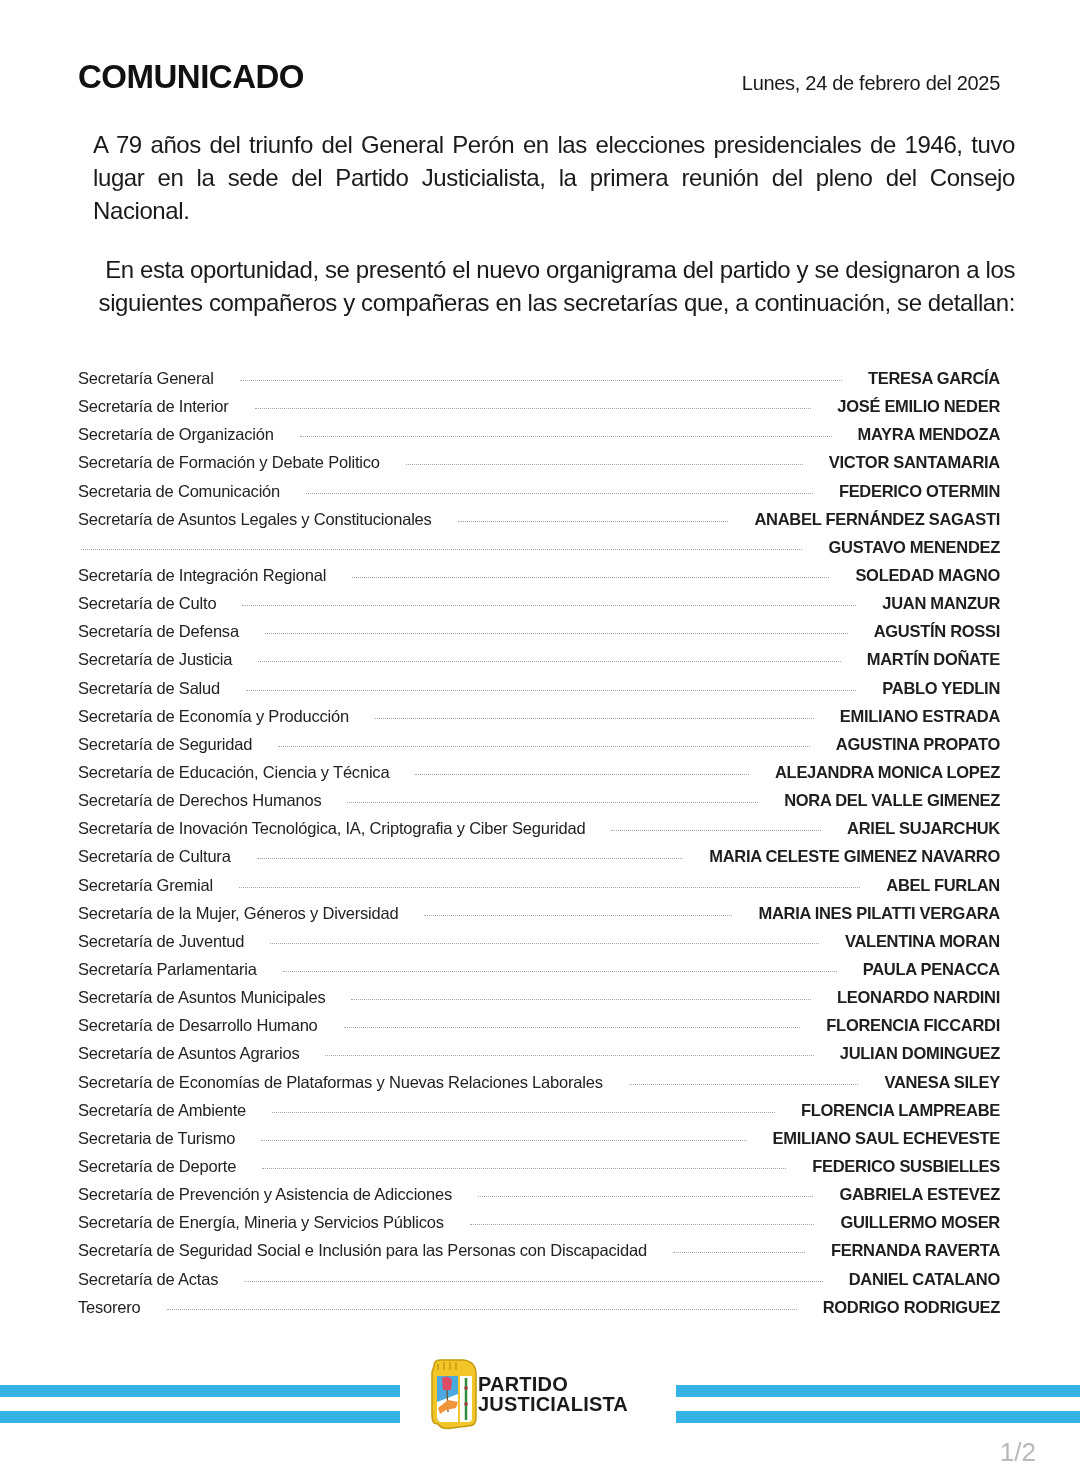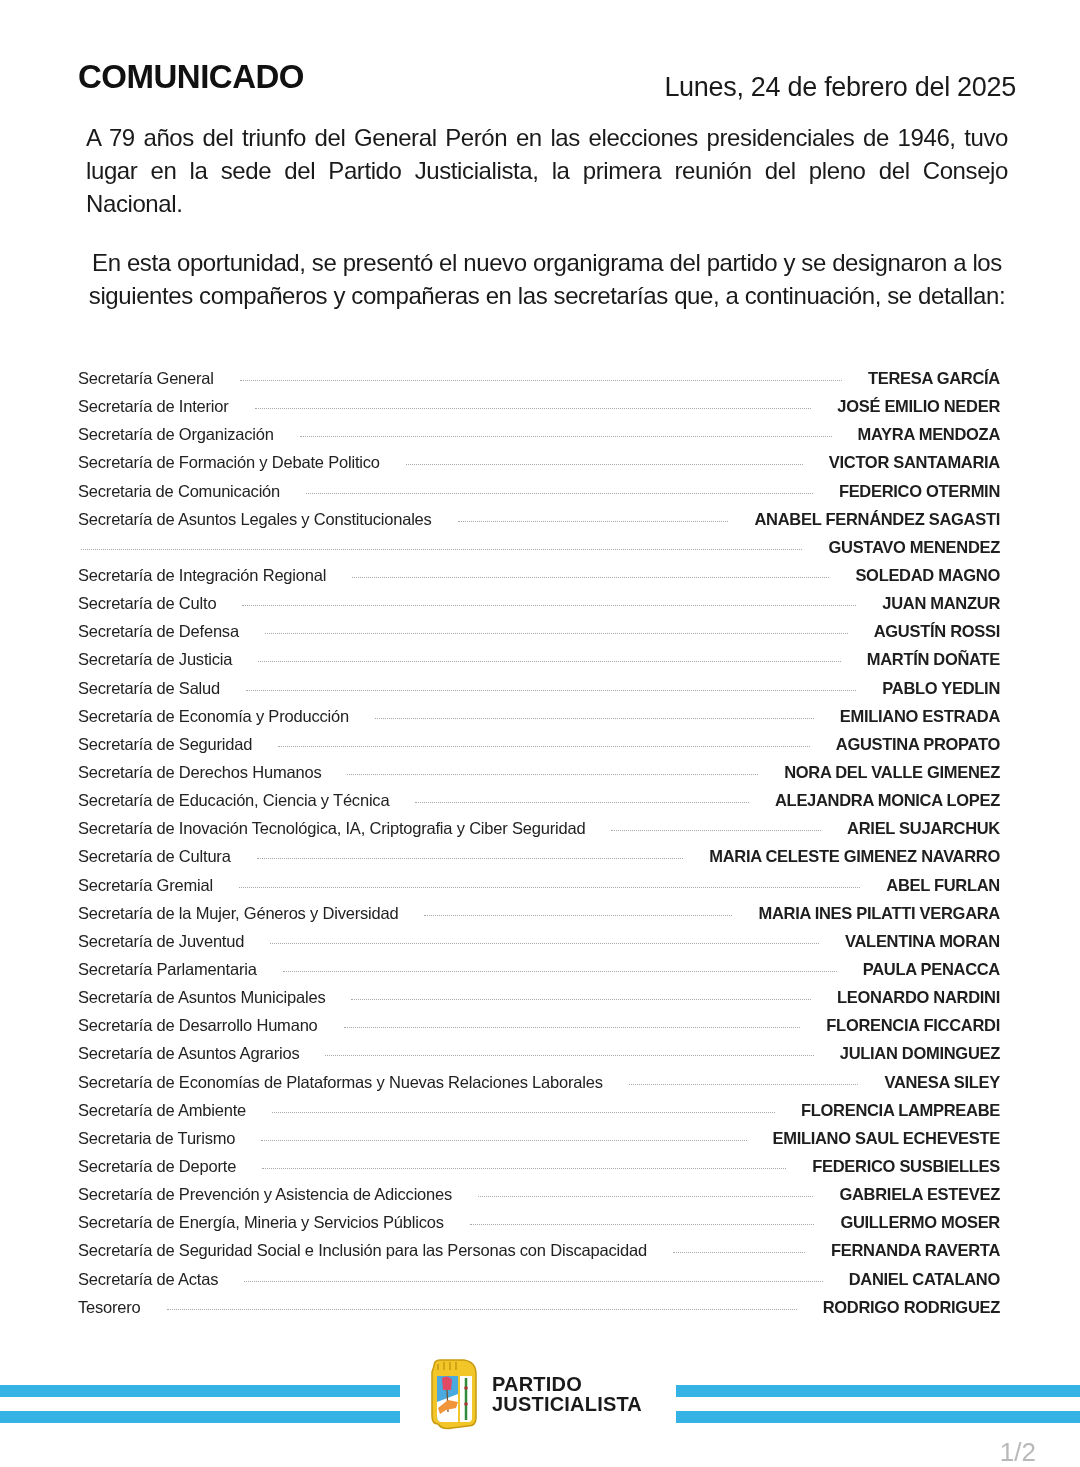"Lunes, 24 de febrero del" .date { font-size: 27px -> 20px; right: 64px -> 80px }
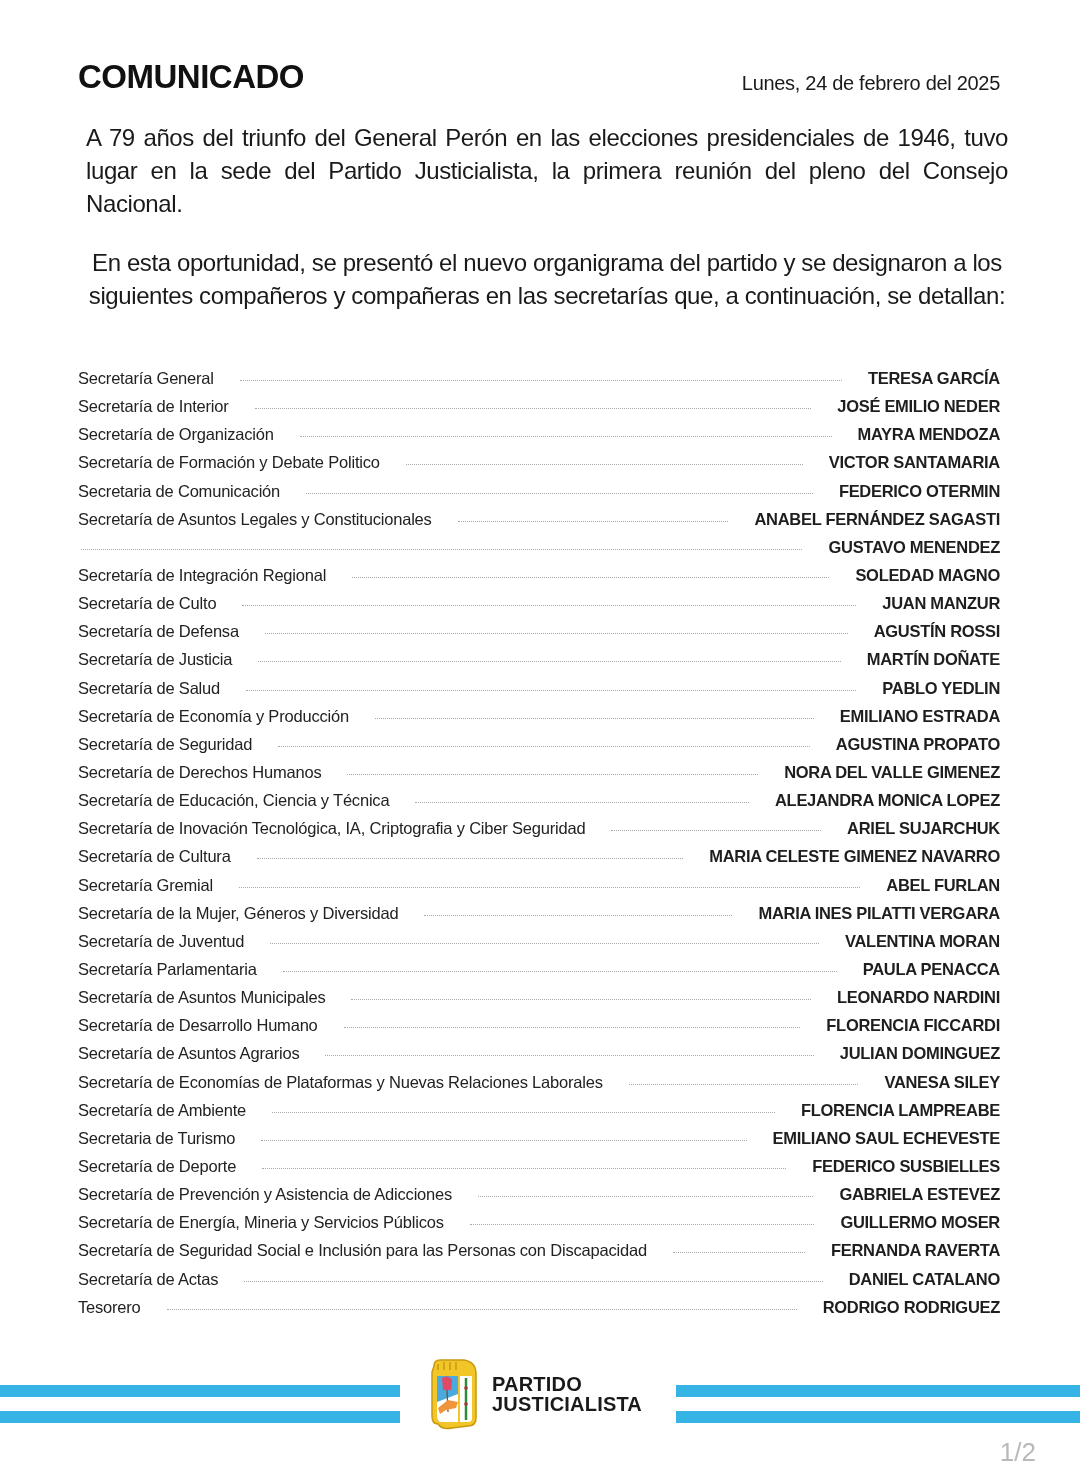"A 79 años del triunfo" .para { margin: 8px -> 15px }
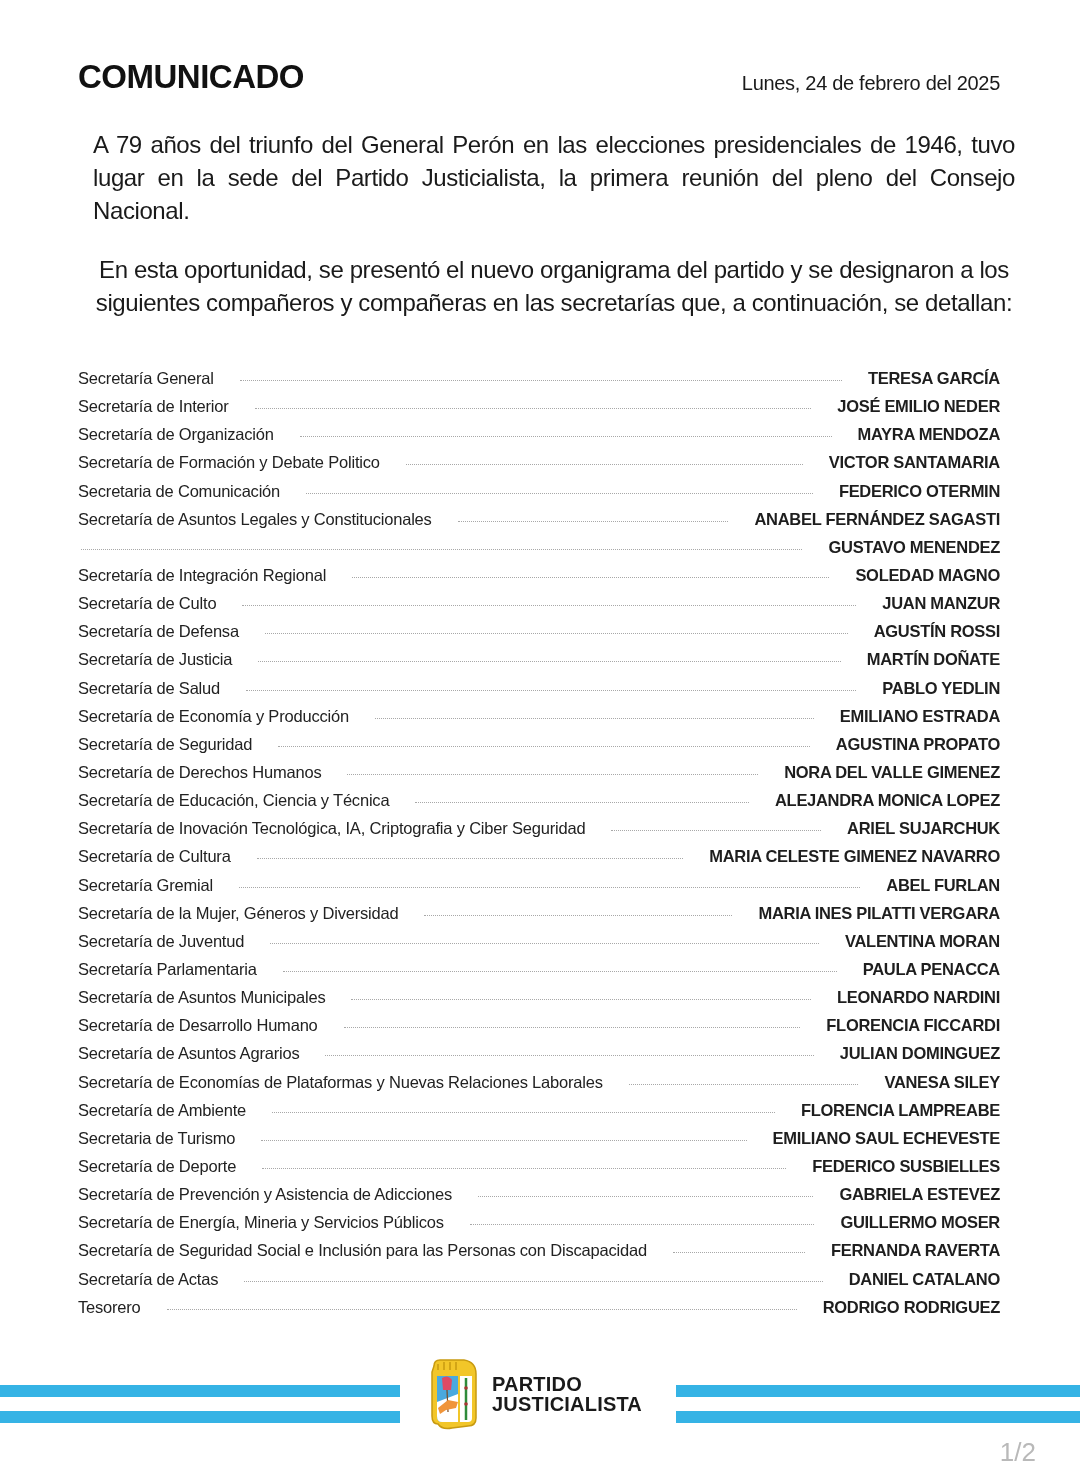"En esta oportunidad, se presentó" .para.p2 { text-align: center -> right }
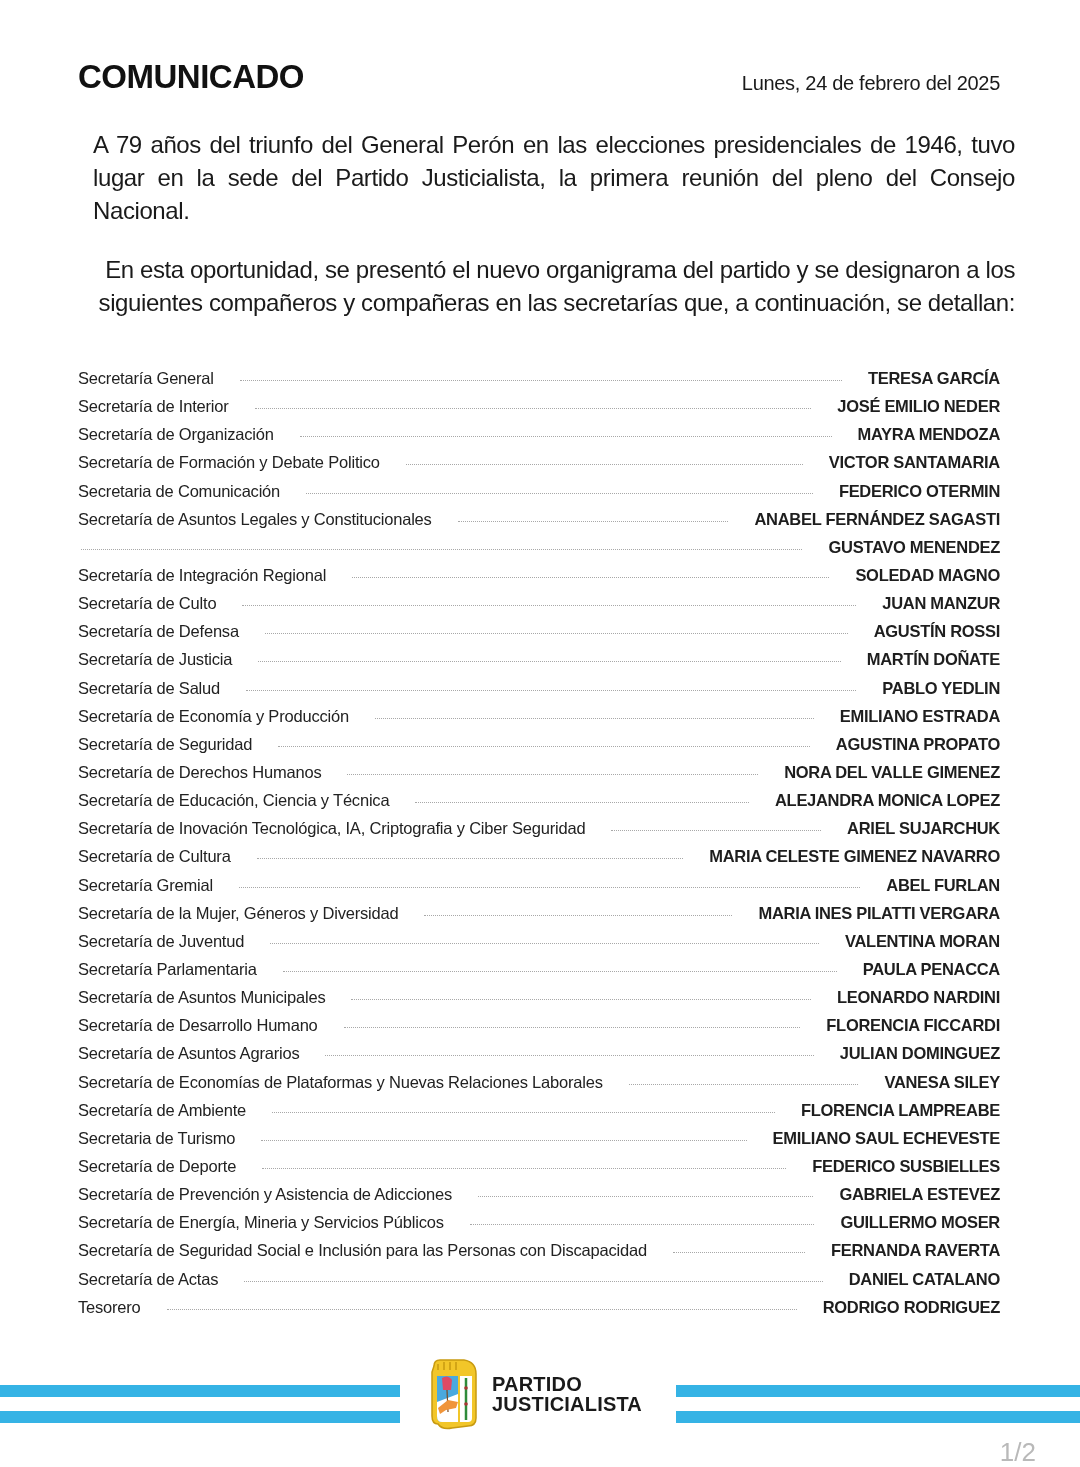"Secretaría de Derechos Humanos" div.row { order: before "Secretaría de Educación, Ciencia y" -> after "Secretaría de Educación, Ciencia y" }
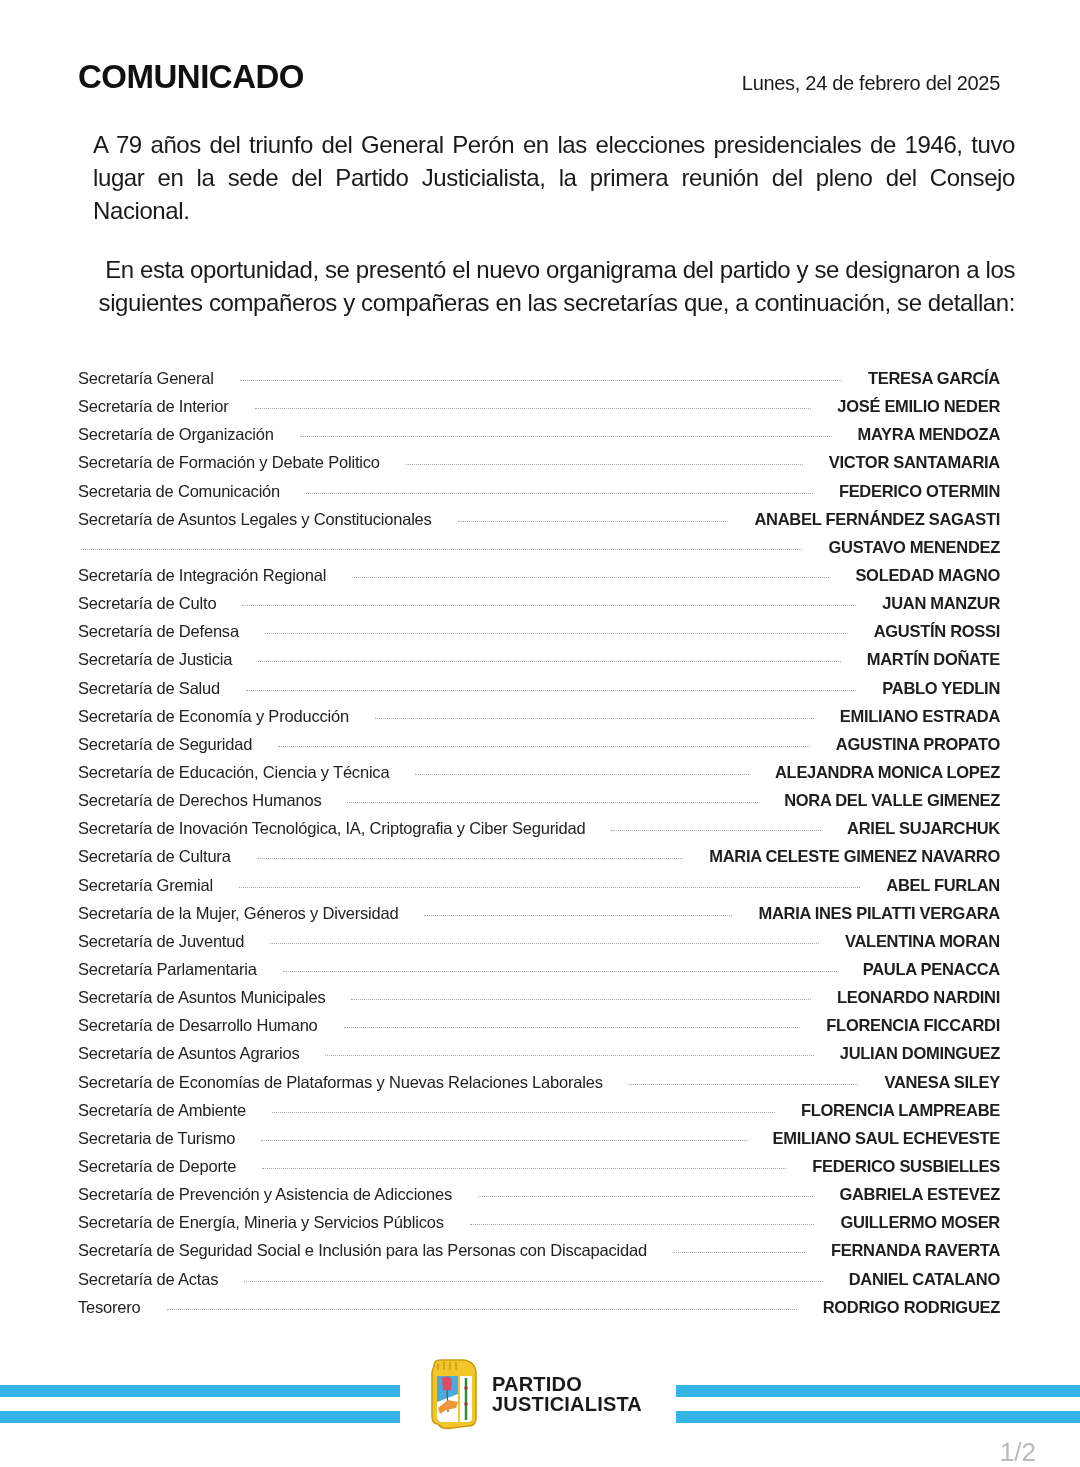"PARTIDO" .logo-text { margin-left: 14px -> none }
